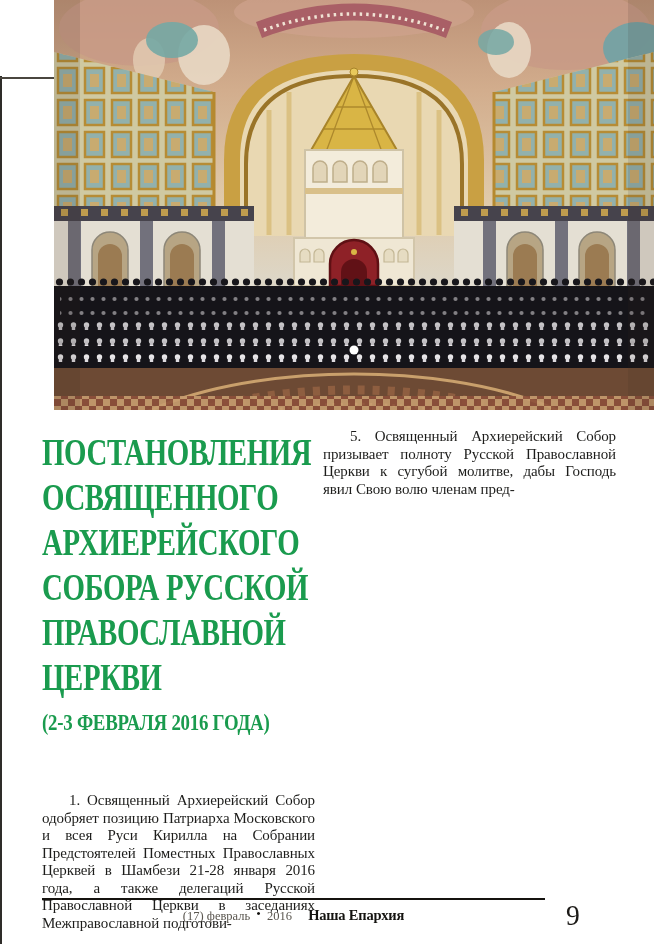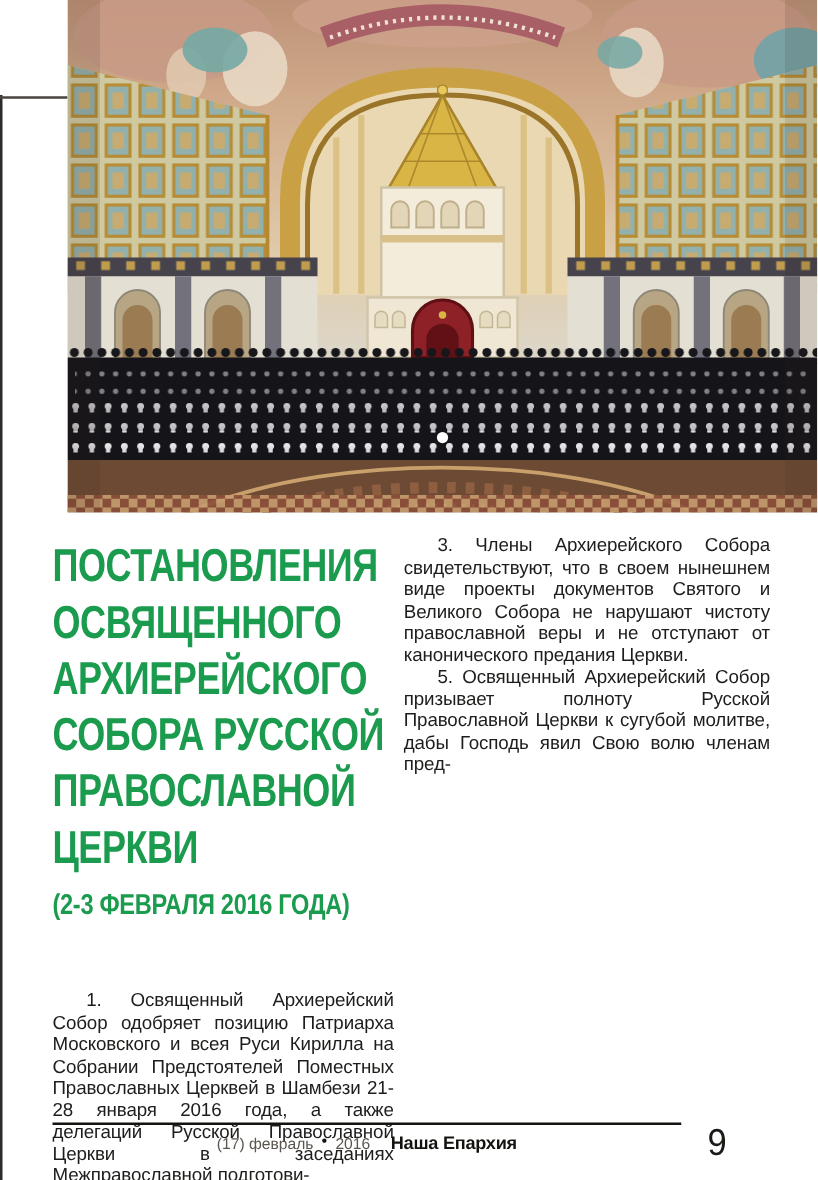"ПОСТАНОВЛЕНИЯ" .page { font-family: Liberation Sans, sans-serif -> Liberation Serif, serif }
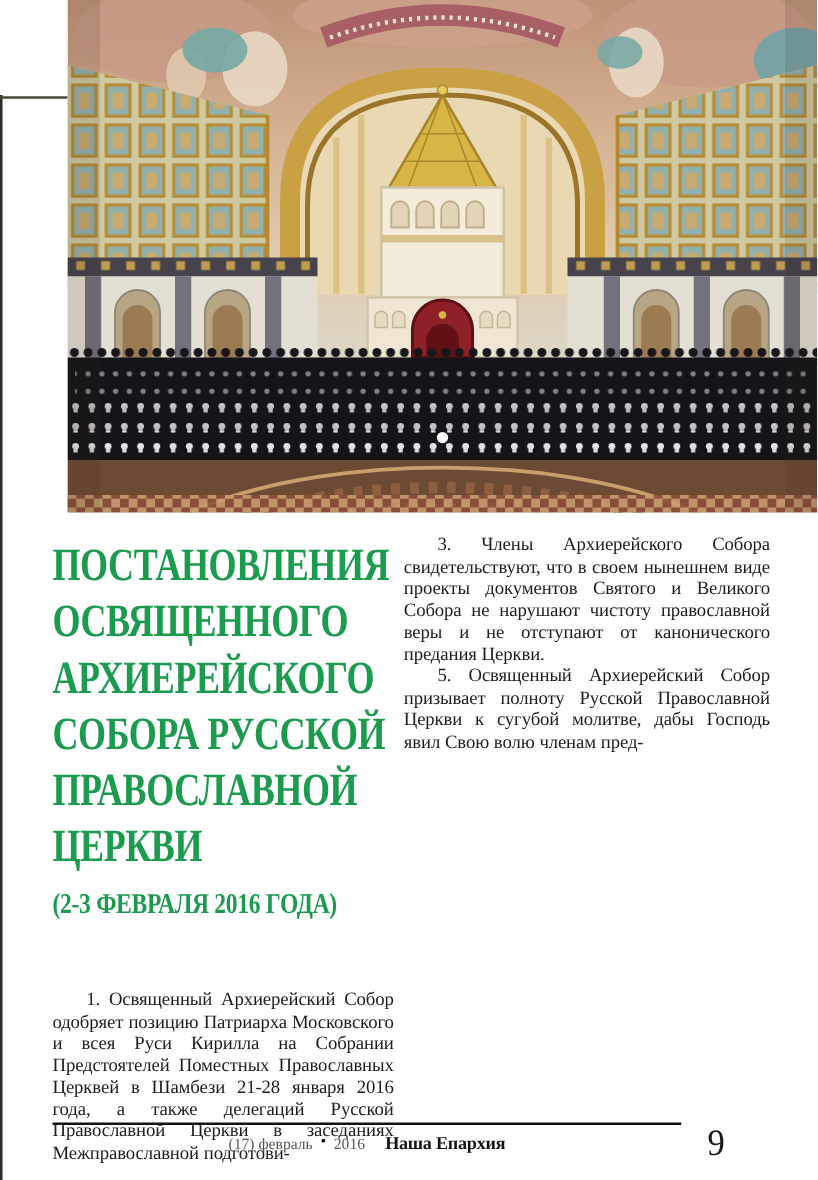"3. Члены Архиерейского Собора" p.para { html: <p>3. Члены Архиерейского Собора свидетельствуют, что в своем нынешнем виде проекты документов Святого и Великого Собора не нарушают чистоту православной веры и не отступают от канонического предания Церкви.</p> -> none }
